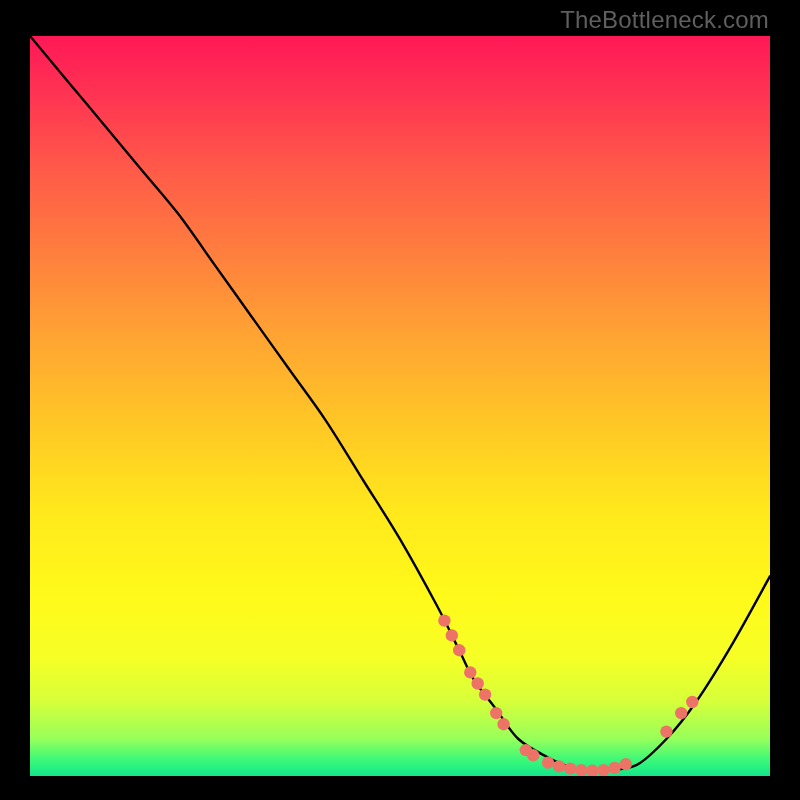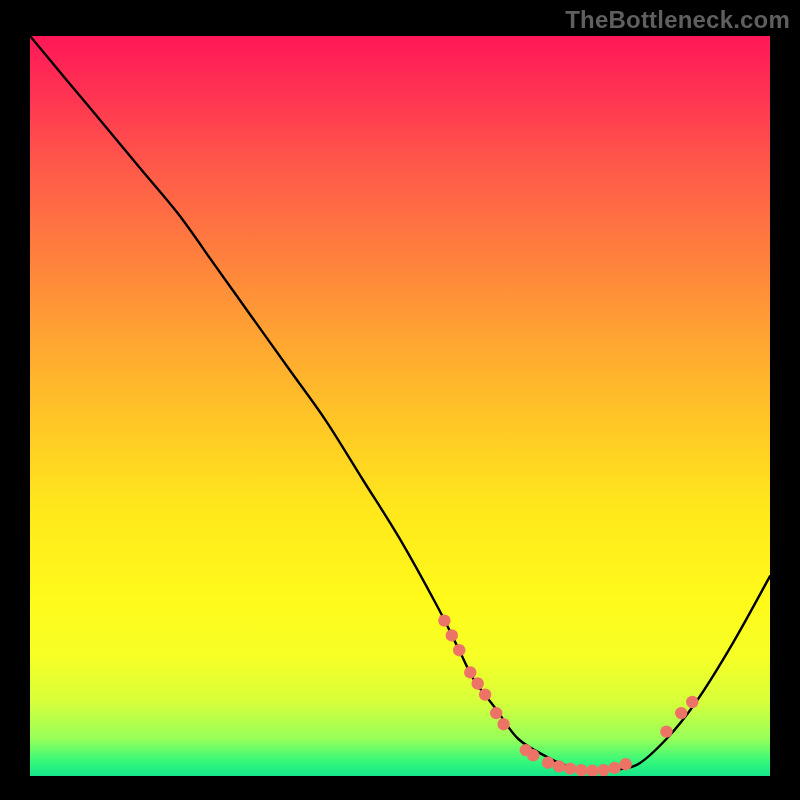"TheBottleneck.com" .watermark { font-weight: 700 -> 400; right: 10px -> 31px }
